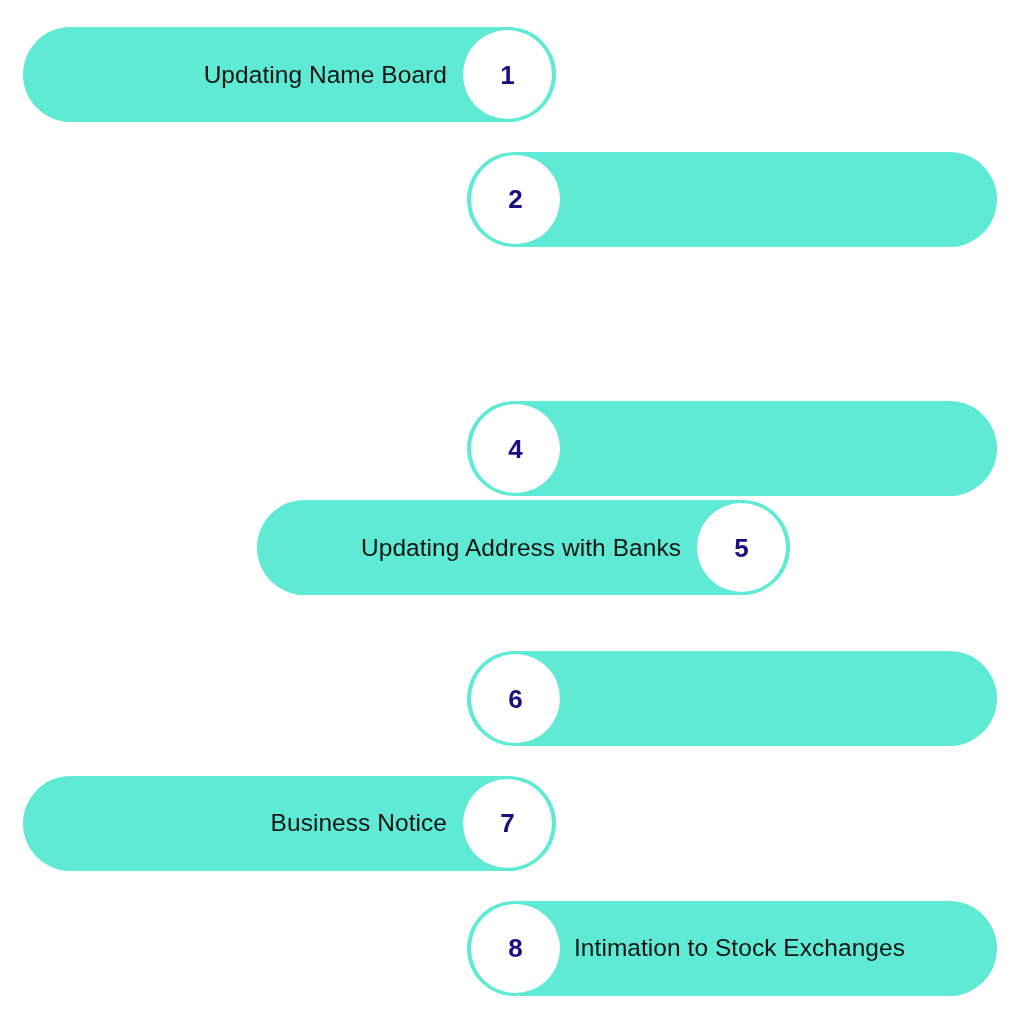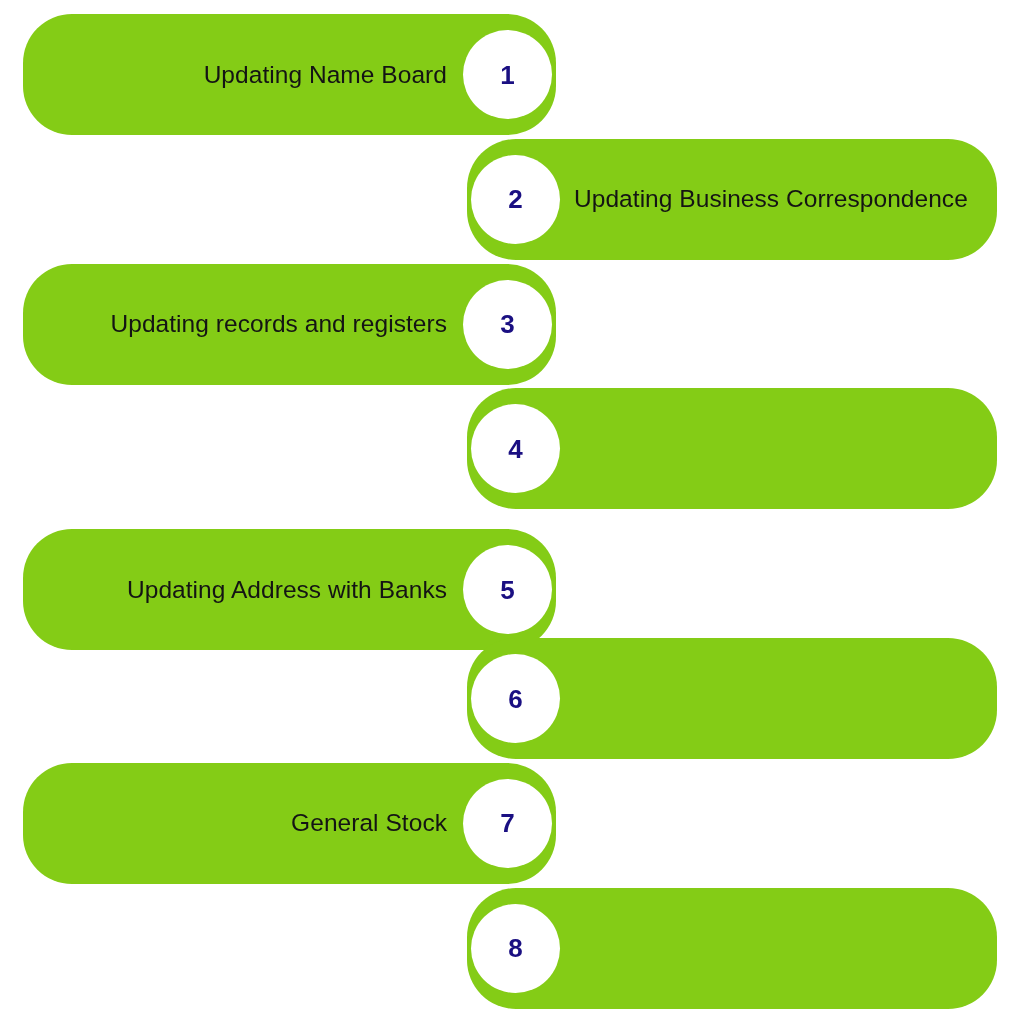"Updating Name Board" .step-pill { background: #84cc16 -> #5eead4; height: 121px -> 95px }
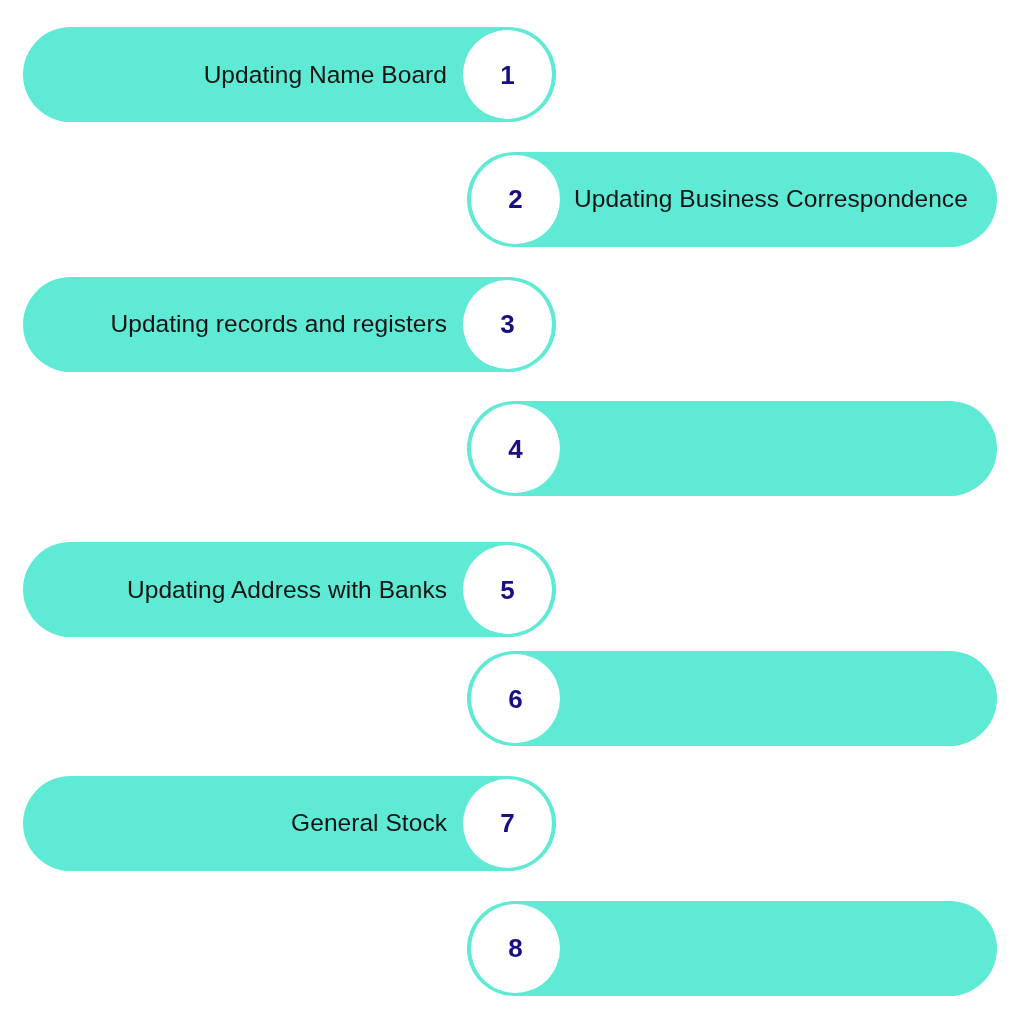"Updating Business Correspondence" div.step-label { html: <div>Updating Business Correspondence</div> -> none }
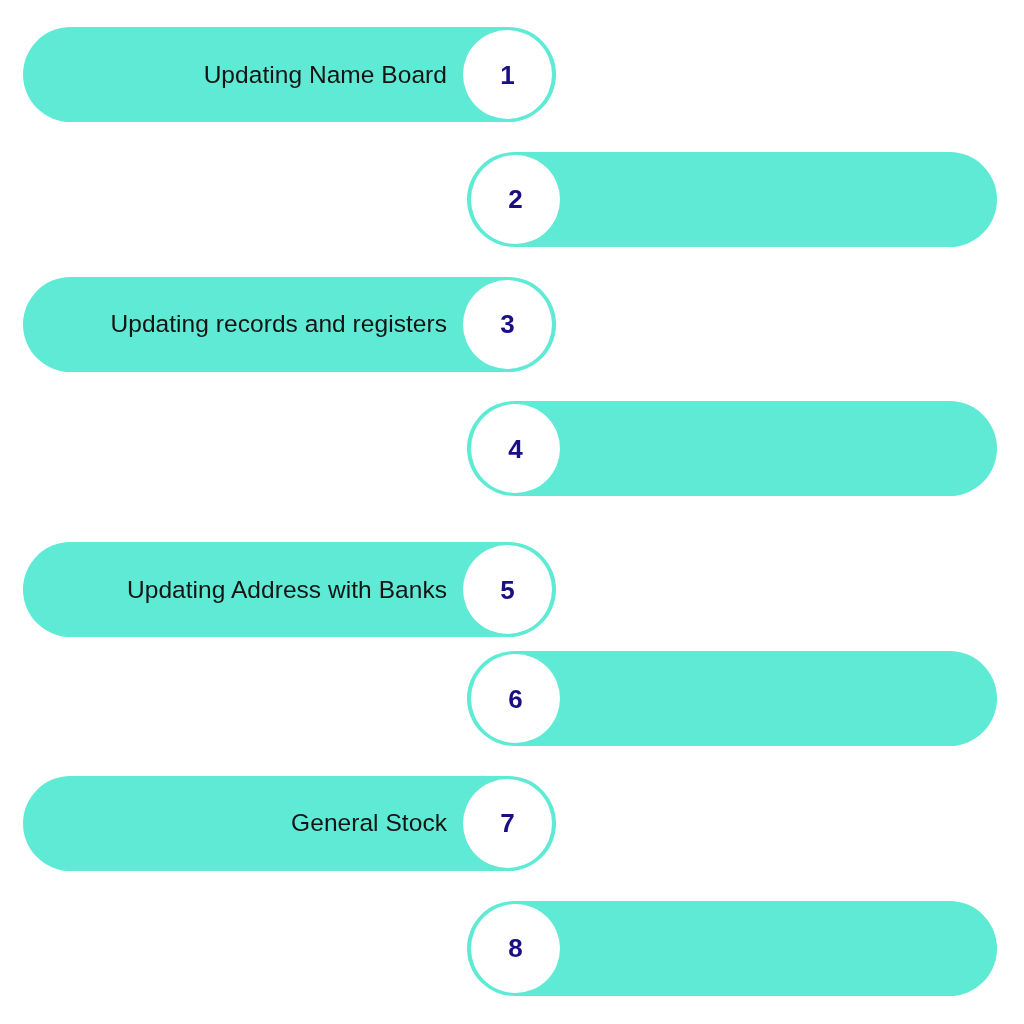"Updating records and registers" div.step-row { html: <div> <div> <div>Updating records and registers</div> <div>3</div> </div> </div> -> none }
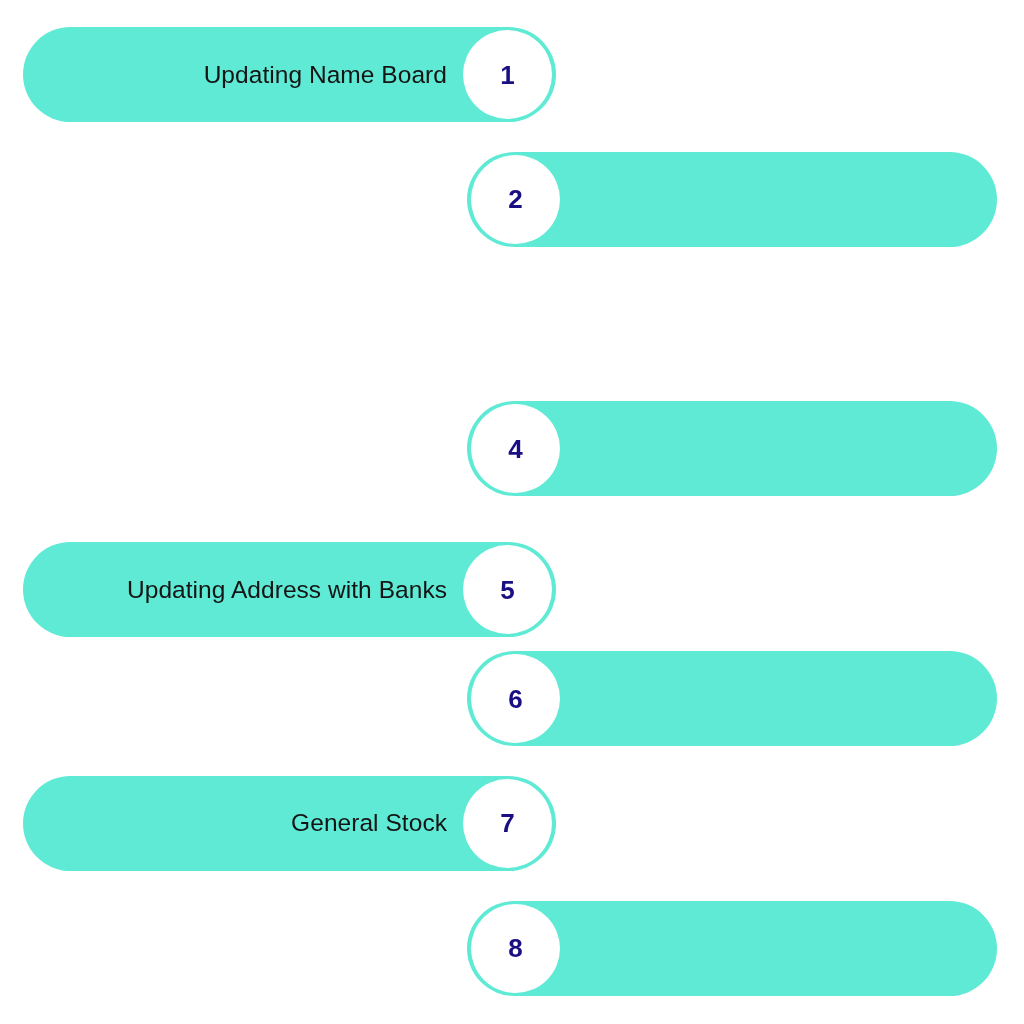"Updating Address with Banks" div.step-row { justify-content: none -> center; top: 541px -> 499px }
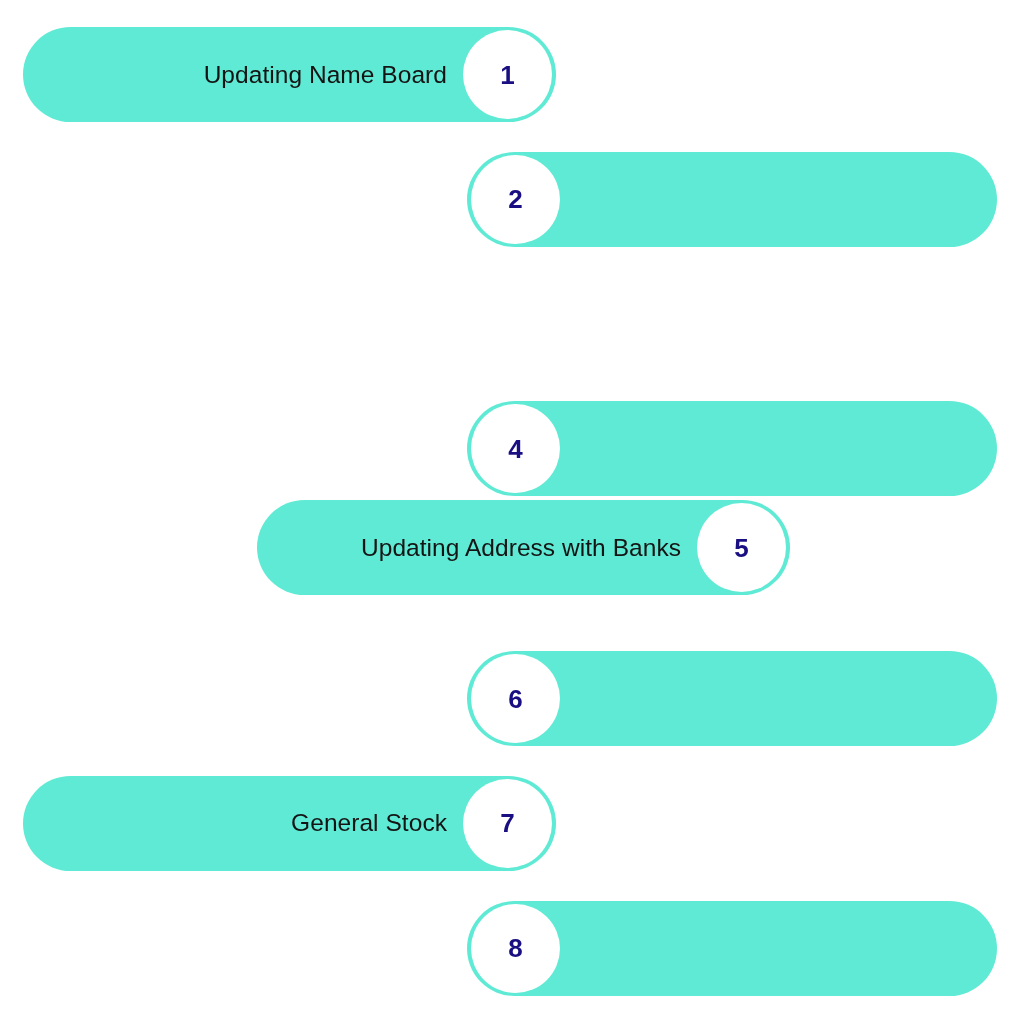"General Stock" div.step-label { text: General Stock -> Business Notice }
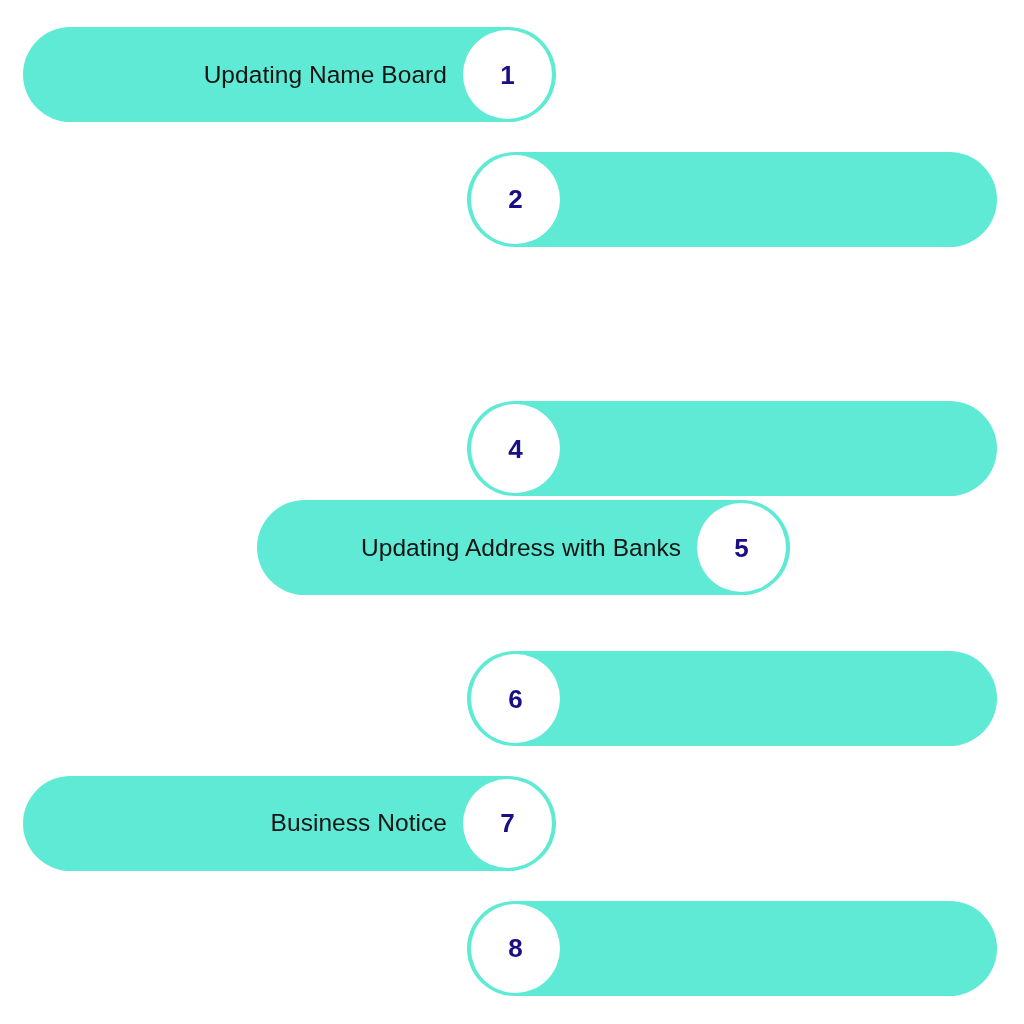"Intimation to Stock Exchanges" div.step-label { html: none -> <div>Intimation to Stock Exchanges</div> }
